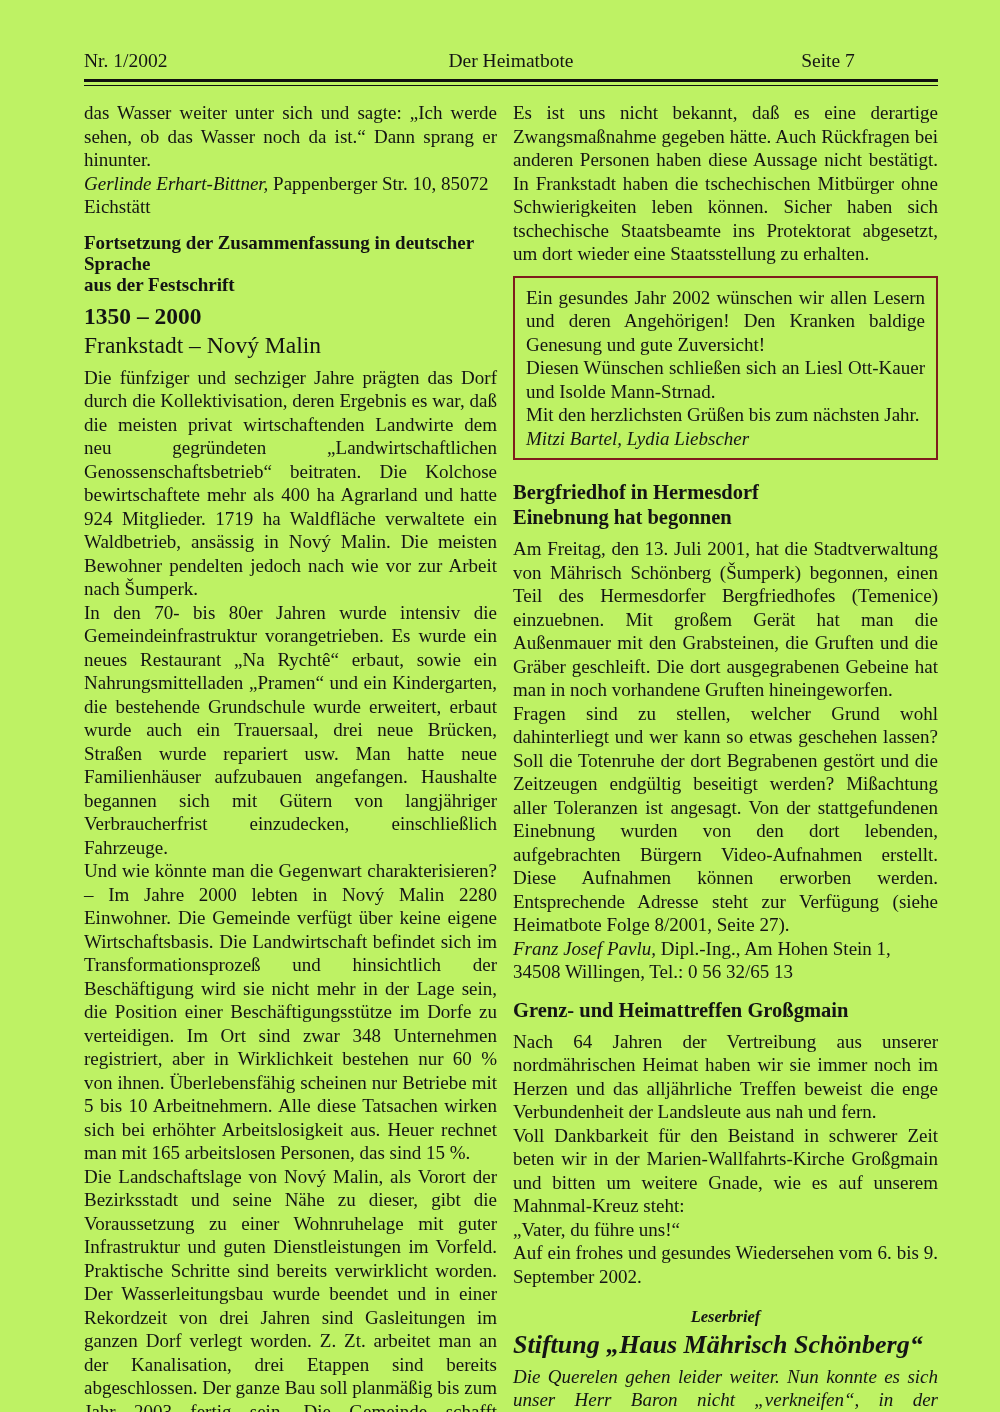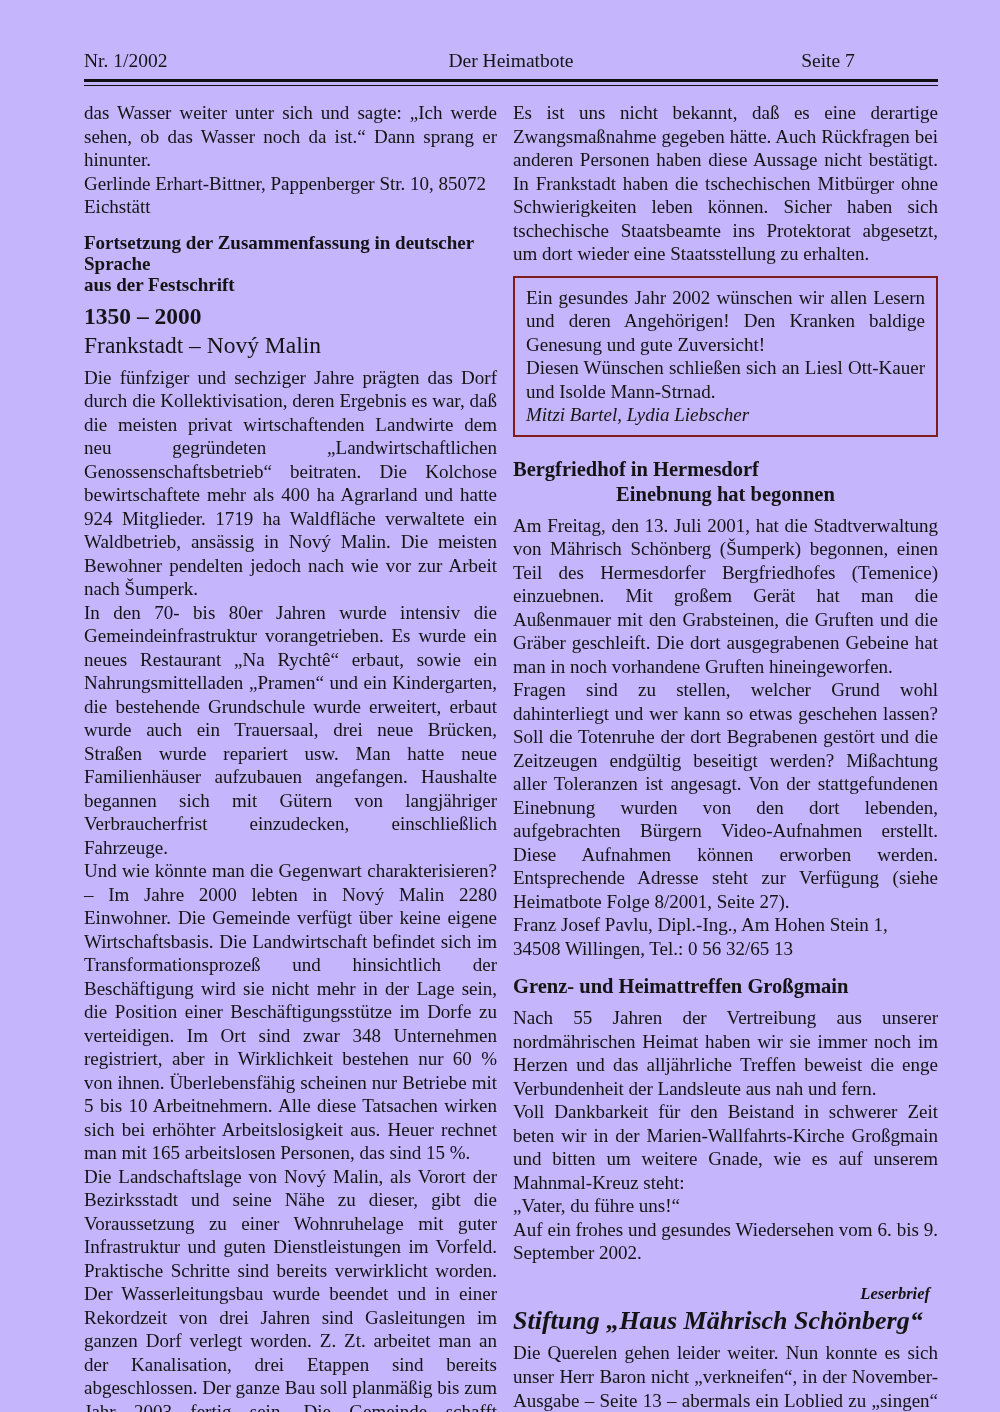"Nr. 1/2002" .page { background: #c4b5fd -> #bef264 }
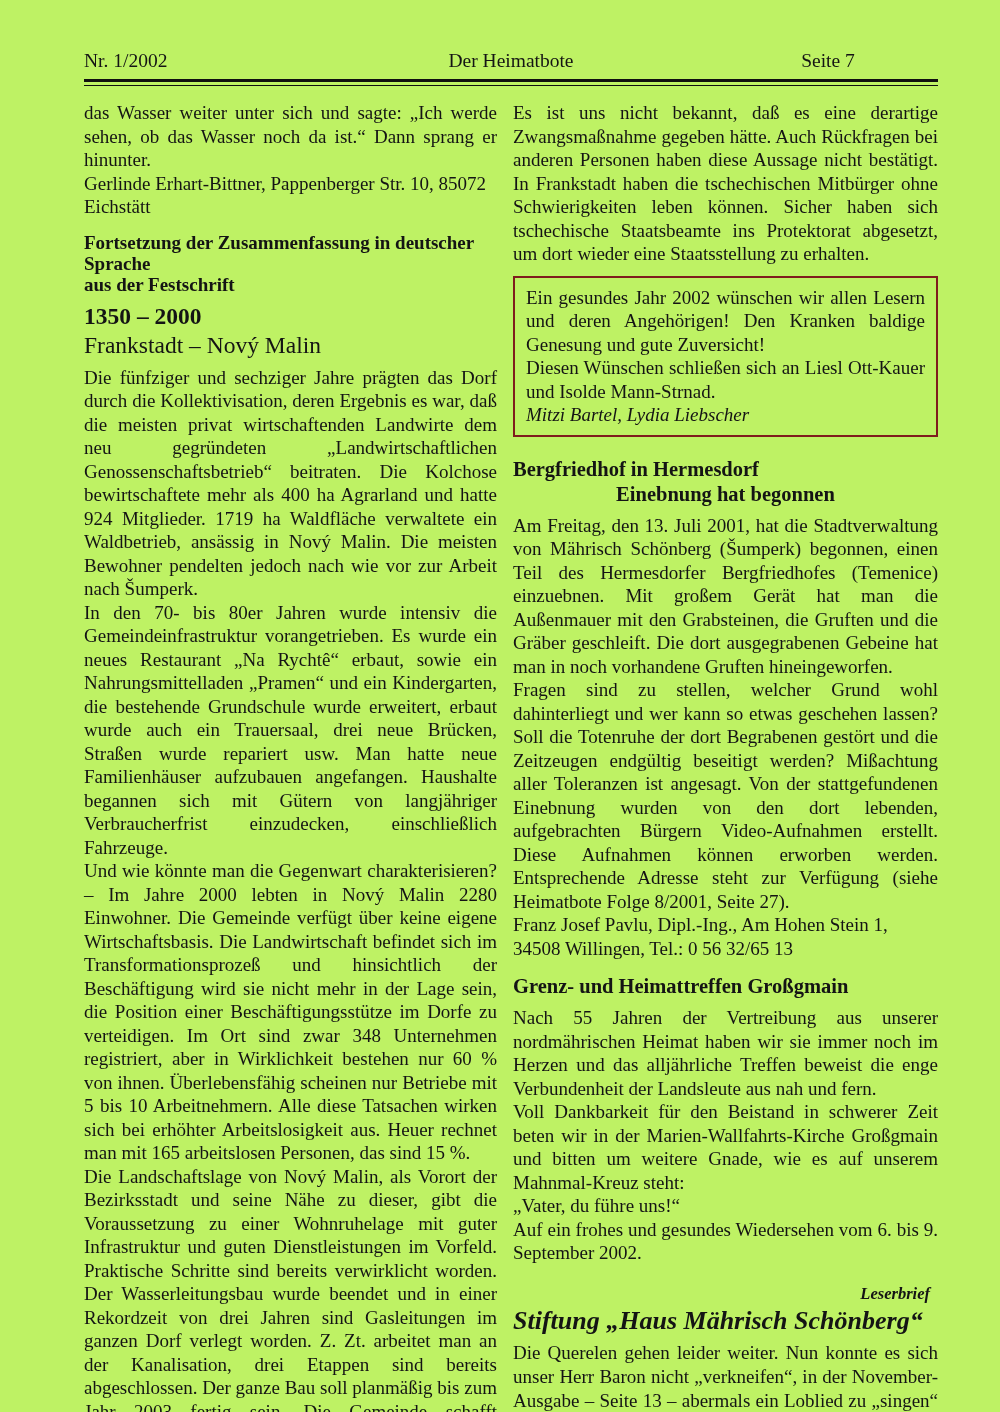"Gerlinde Erhart-Bittner," .it { font-style: none -> italic }
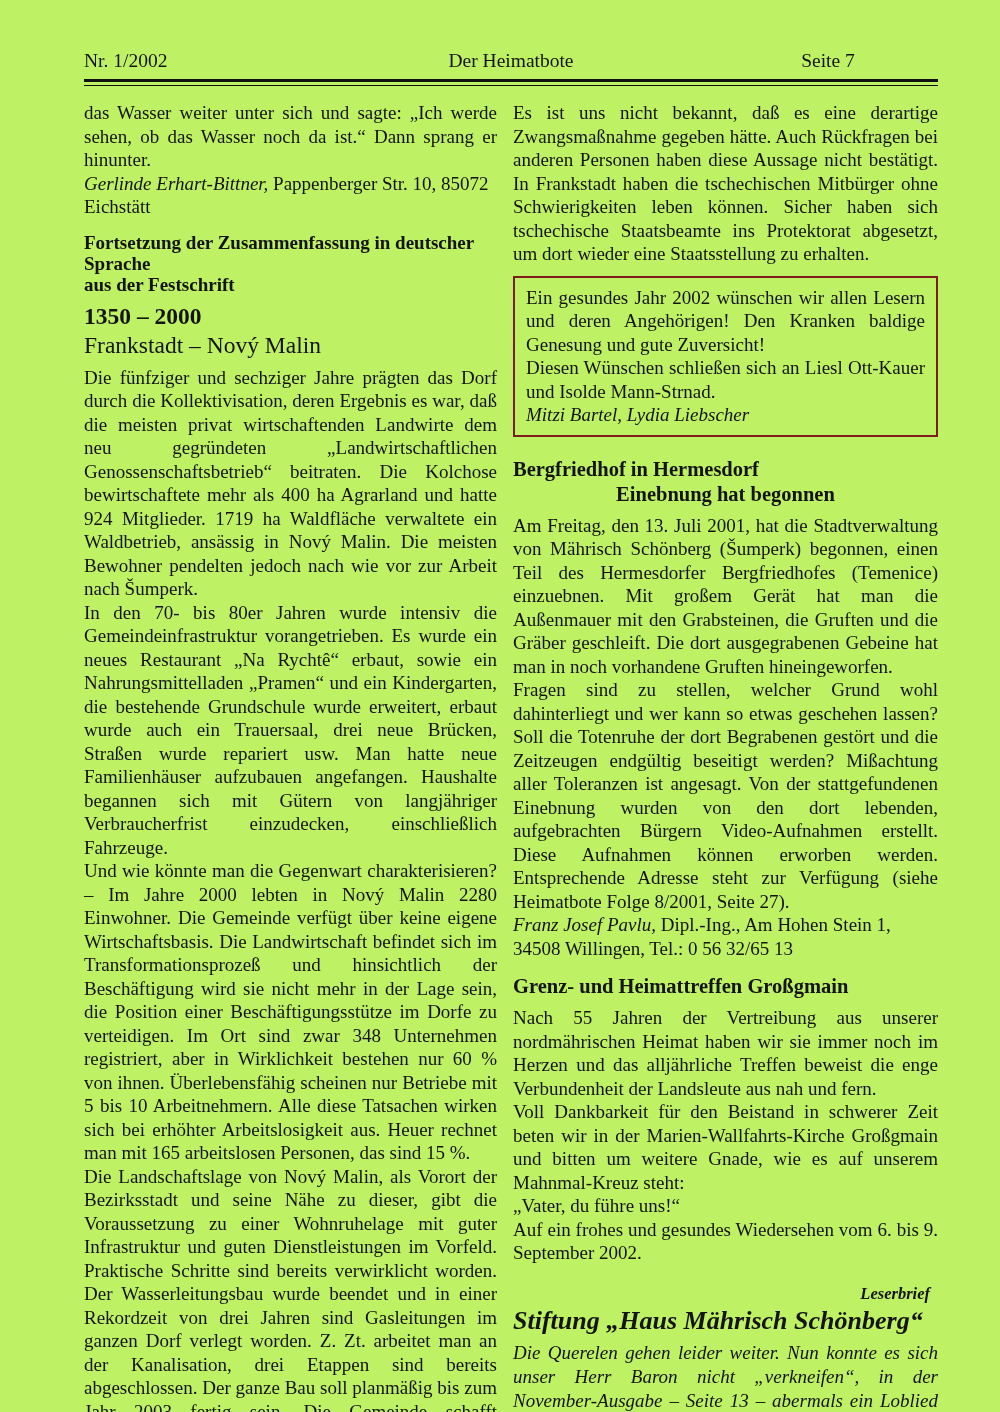"Mit den herzlichsten Grüßen bis" p.noj { html: none -> <p>Mit den herzlichsten Grüßen bis zum nächsten Jahr.</p> }
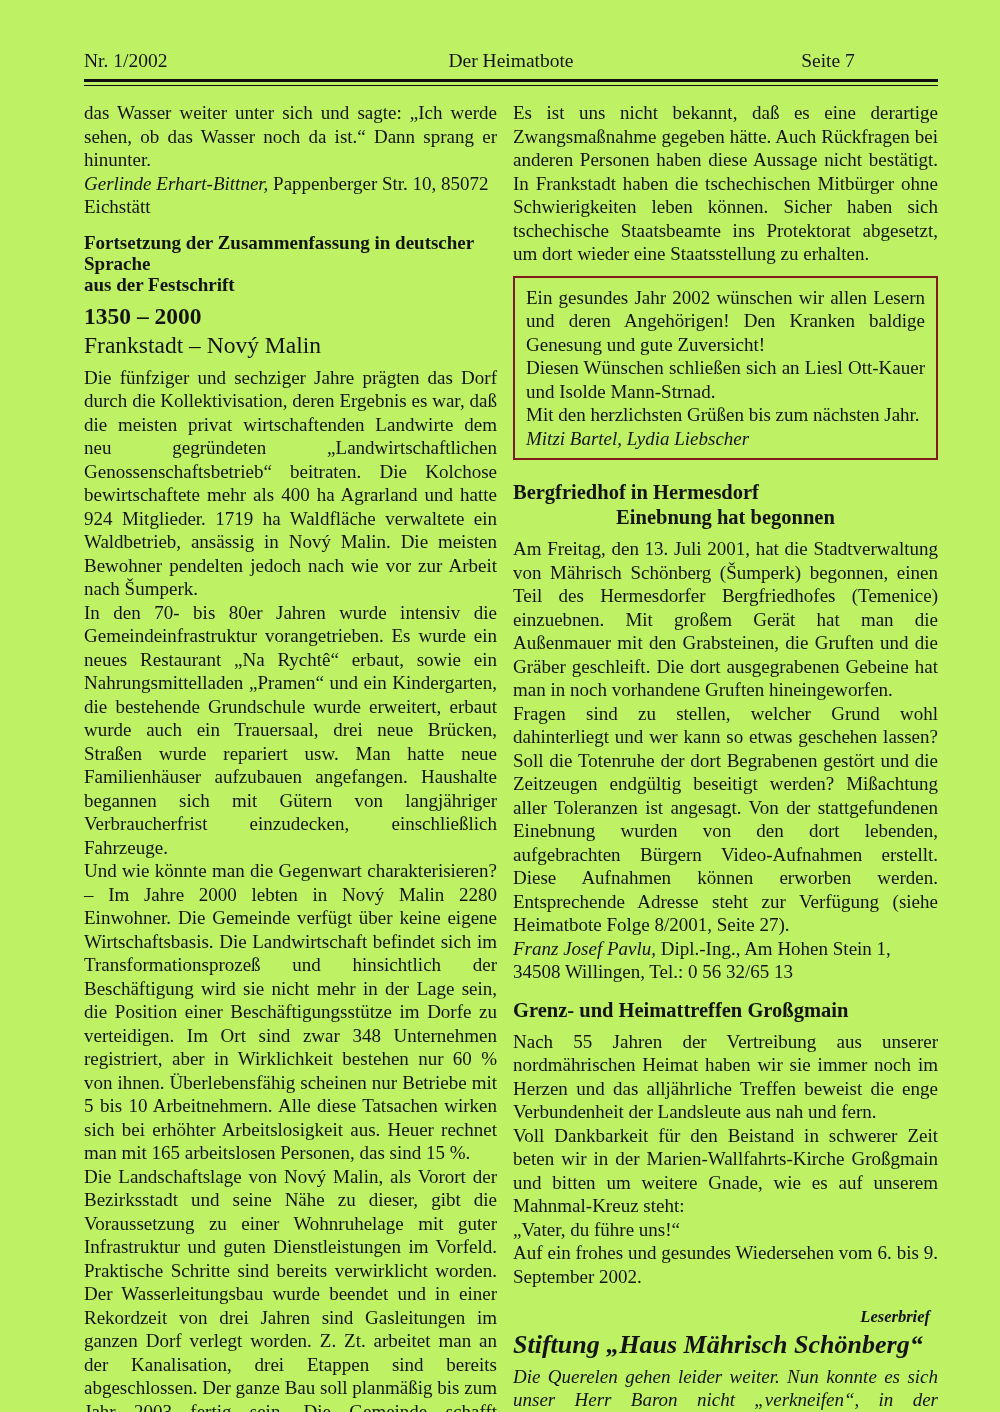"Einebnung hat begonnen" p.h-sec { text-align: center -> none }
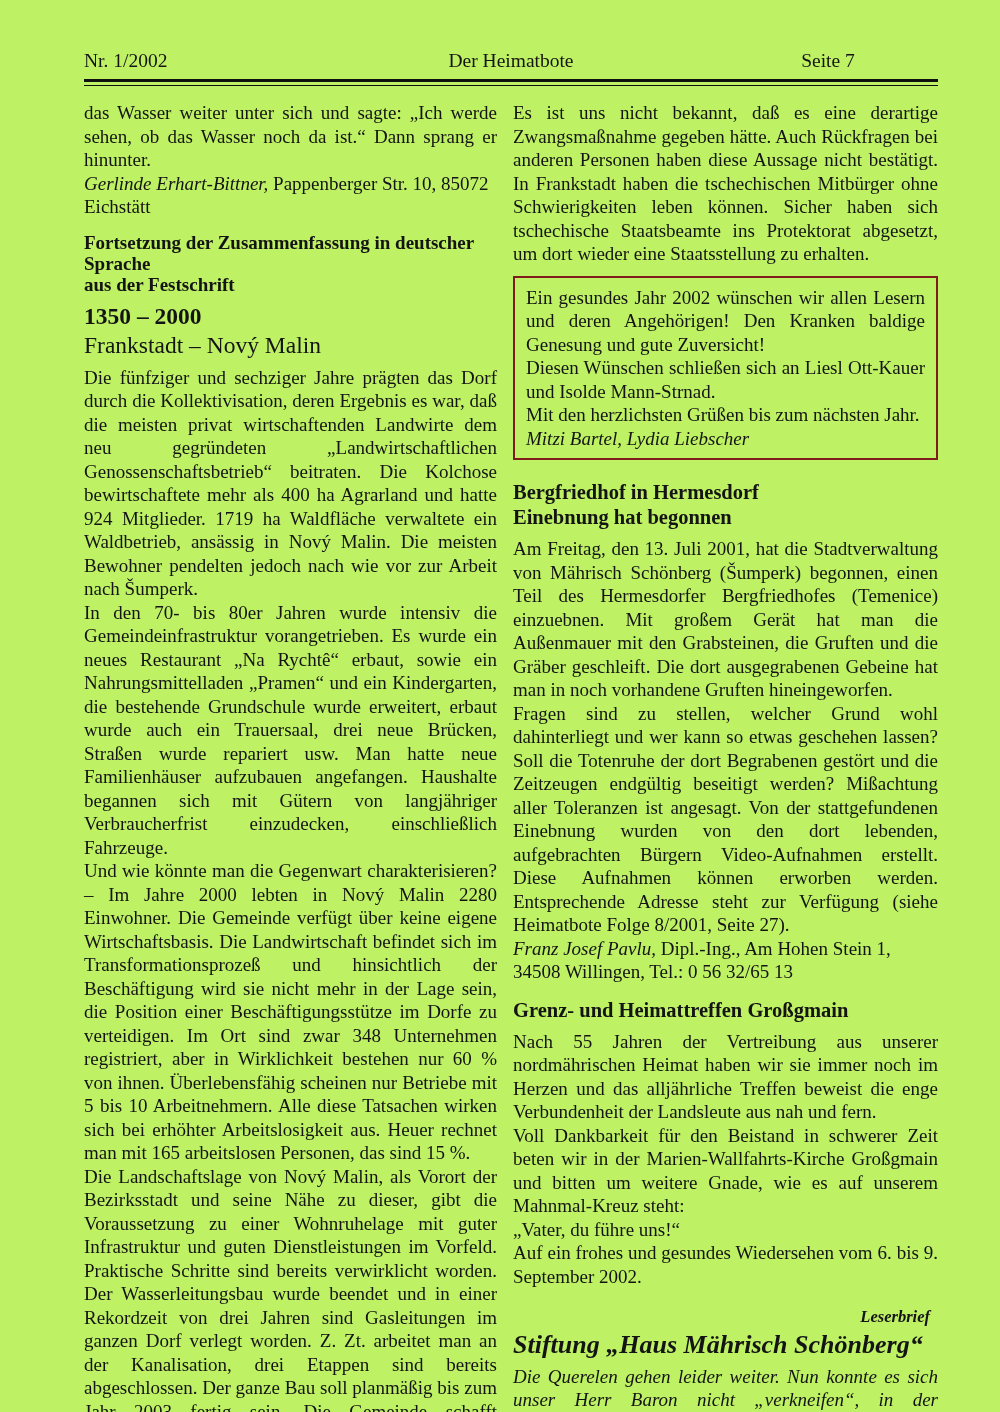"Nach 55 Jahren der Vertreibung" p { text: 55 -> 64 }
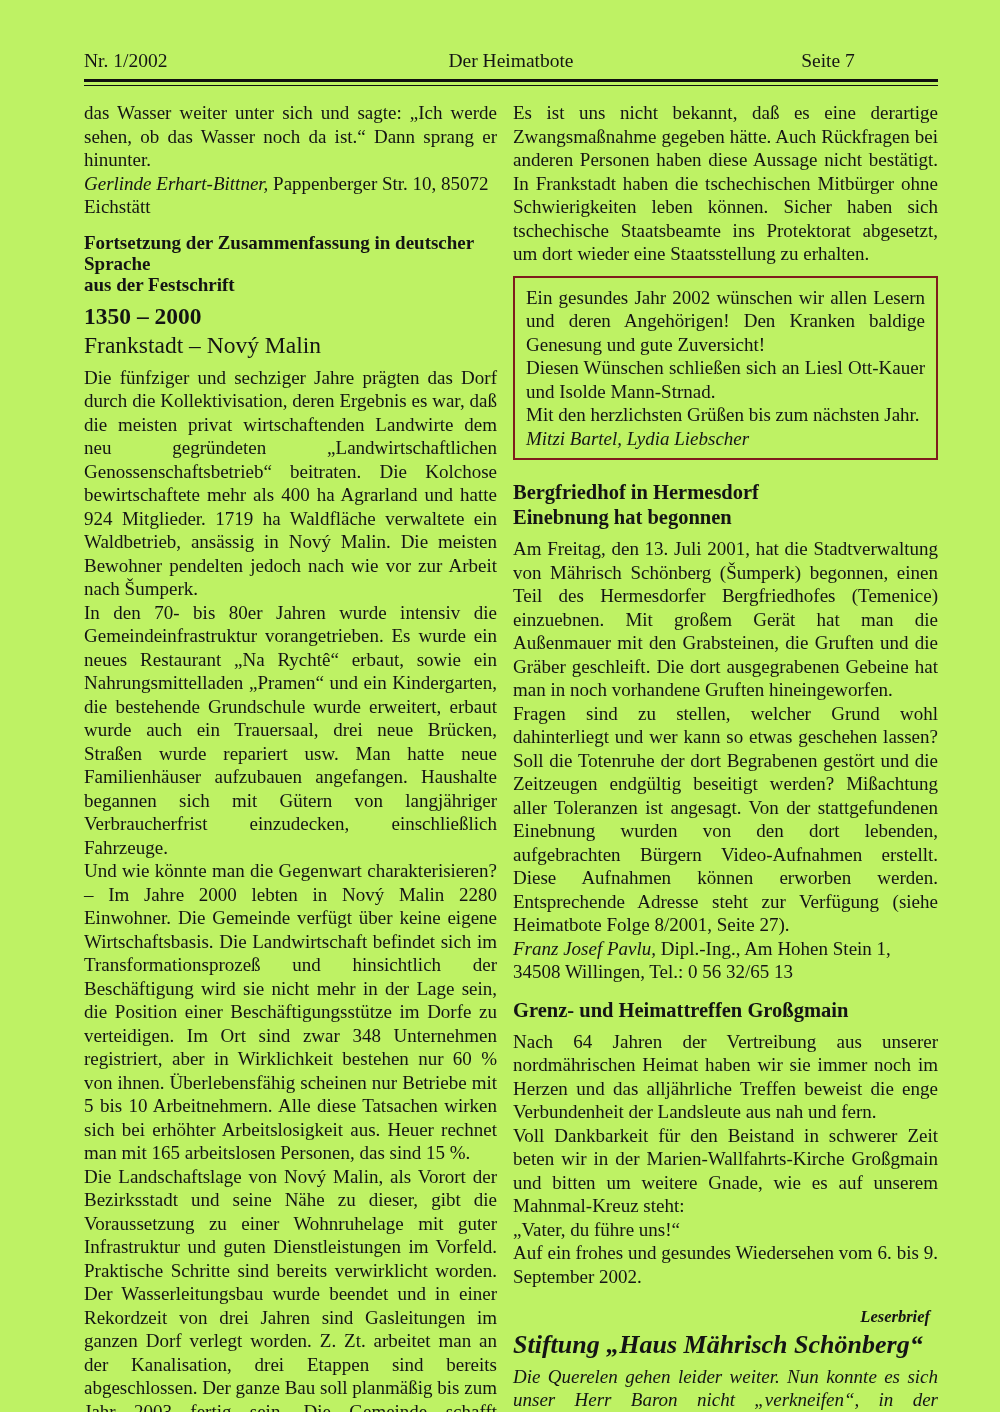"Leserbrief" .lb-label { text-align: right -> center }
